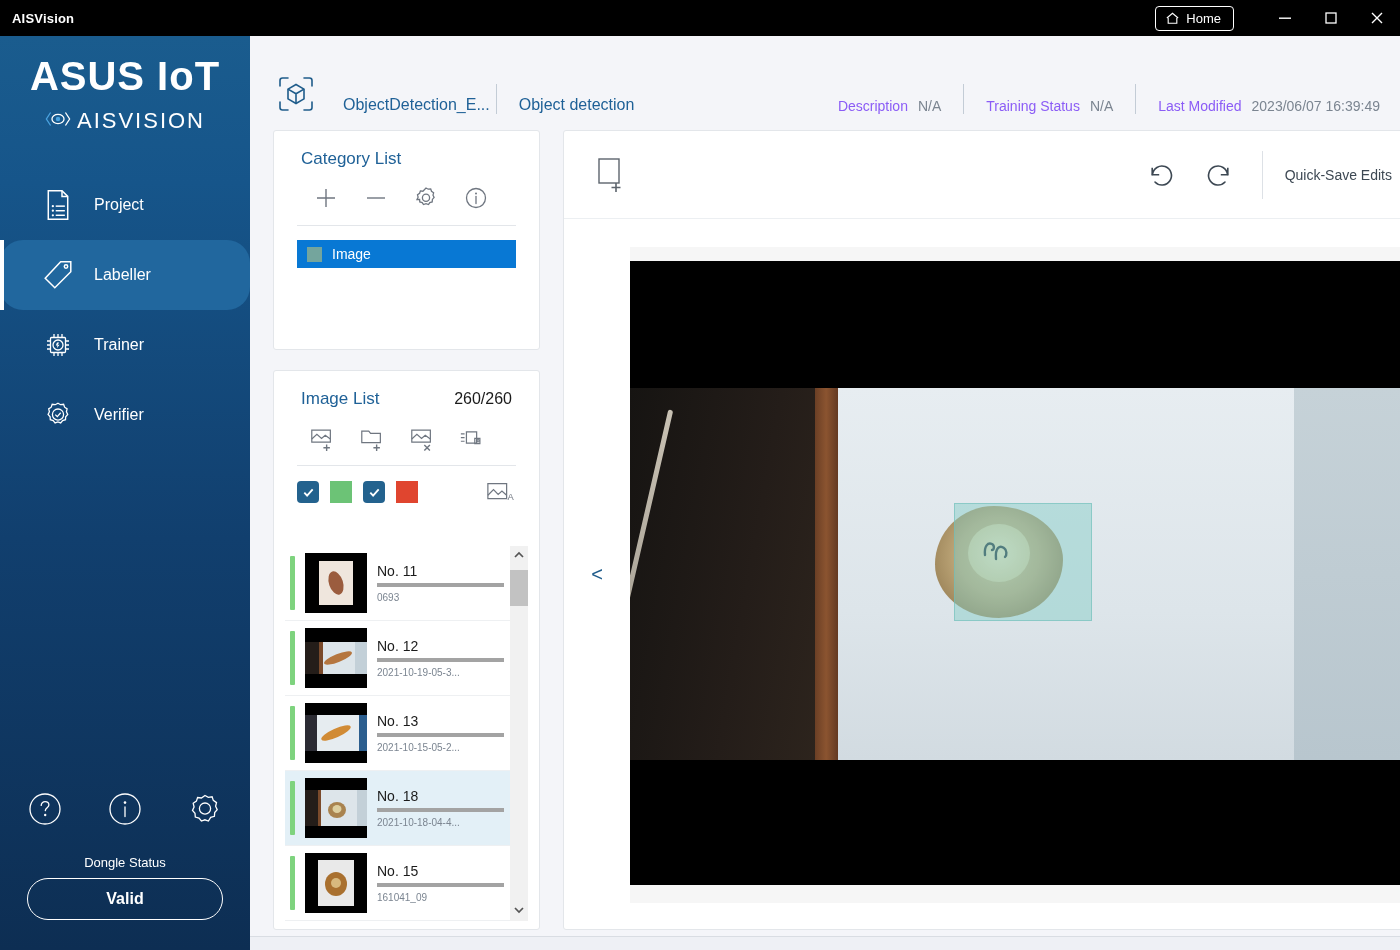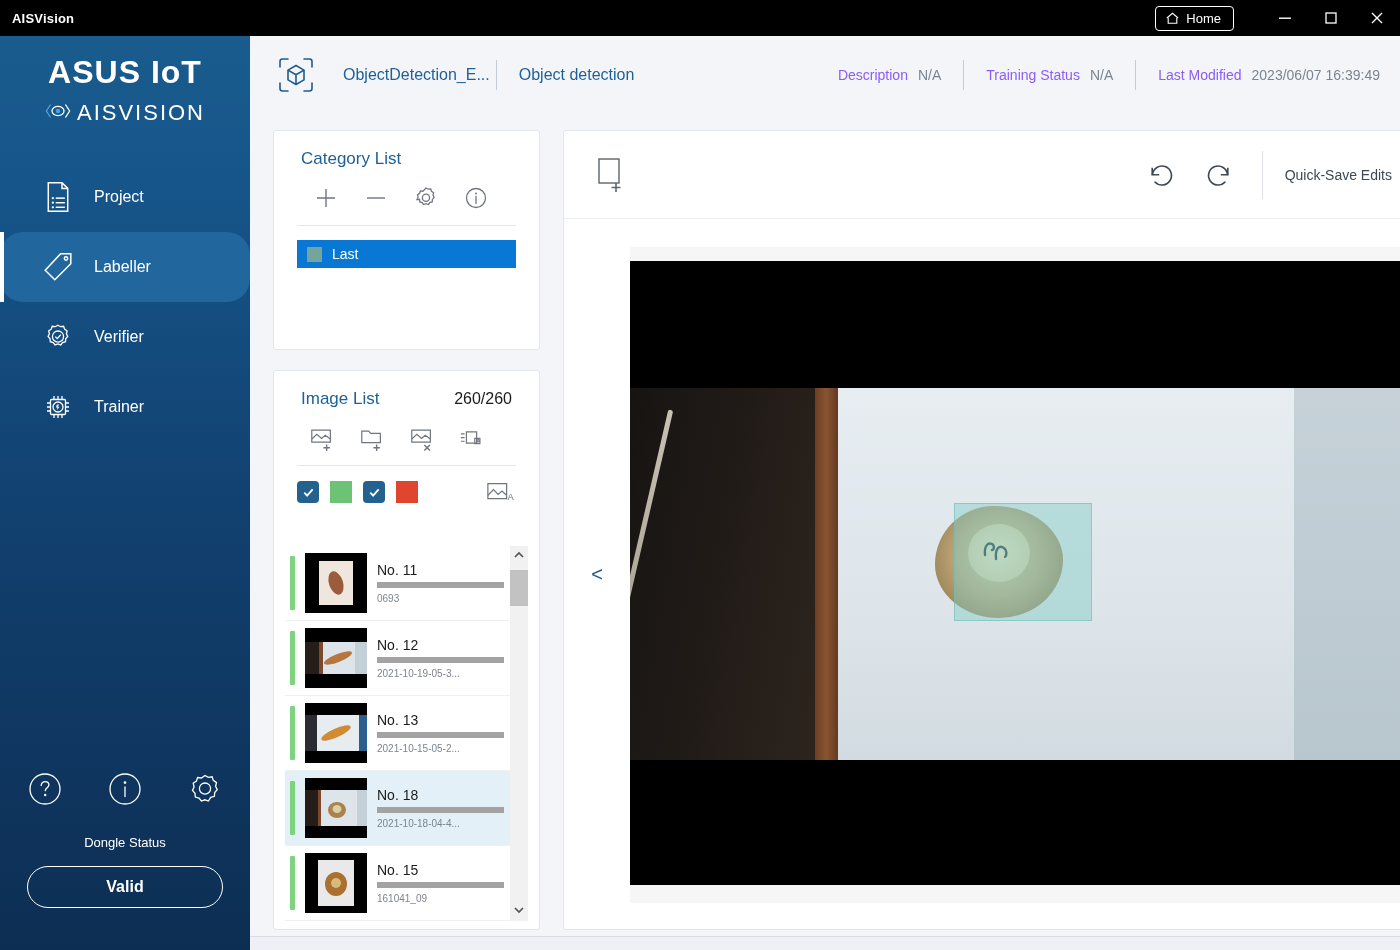"ASUS IoT" .logo-asus { font-size: 32px -> 40px }
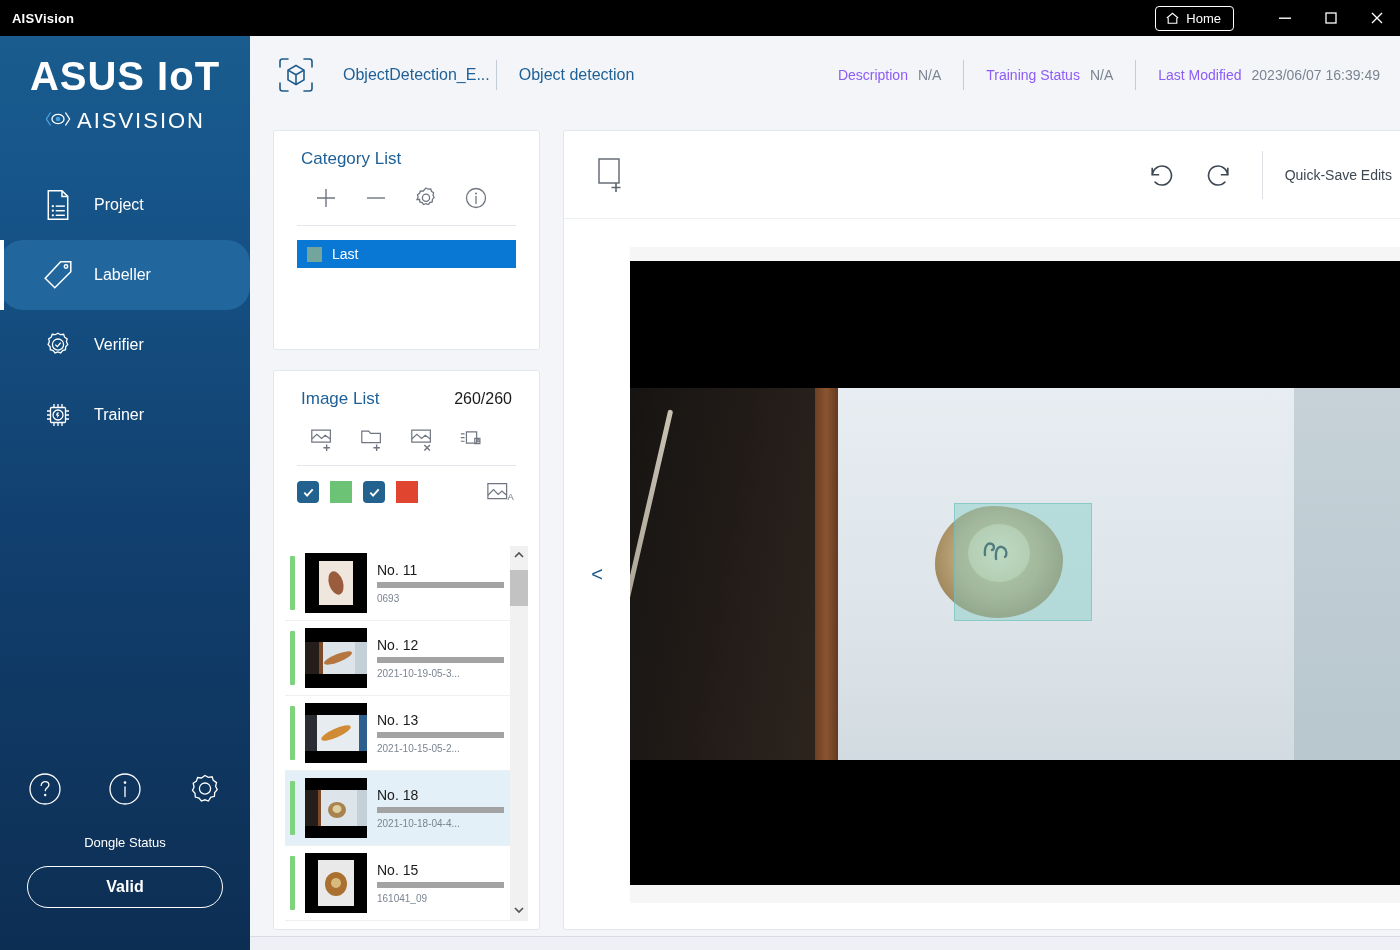"ObjectDetection_E..." .header { align-items: center -> flex-end }
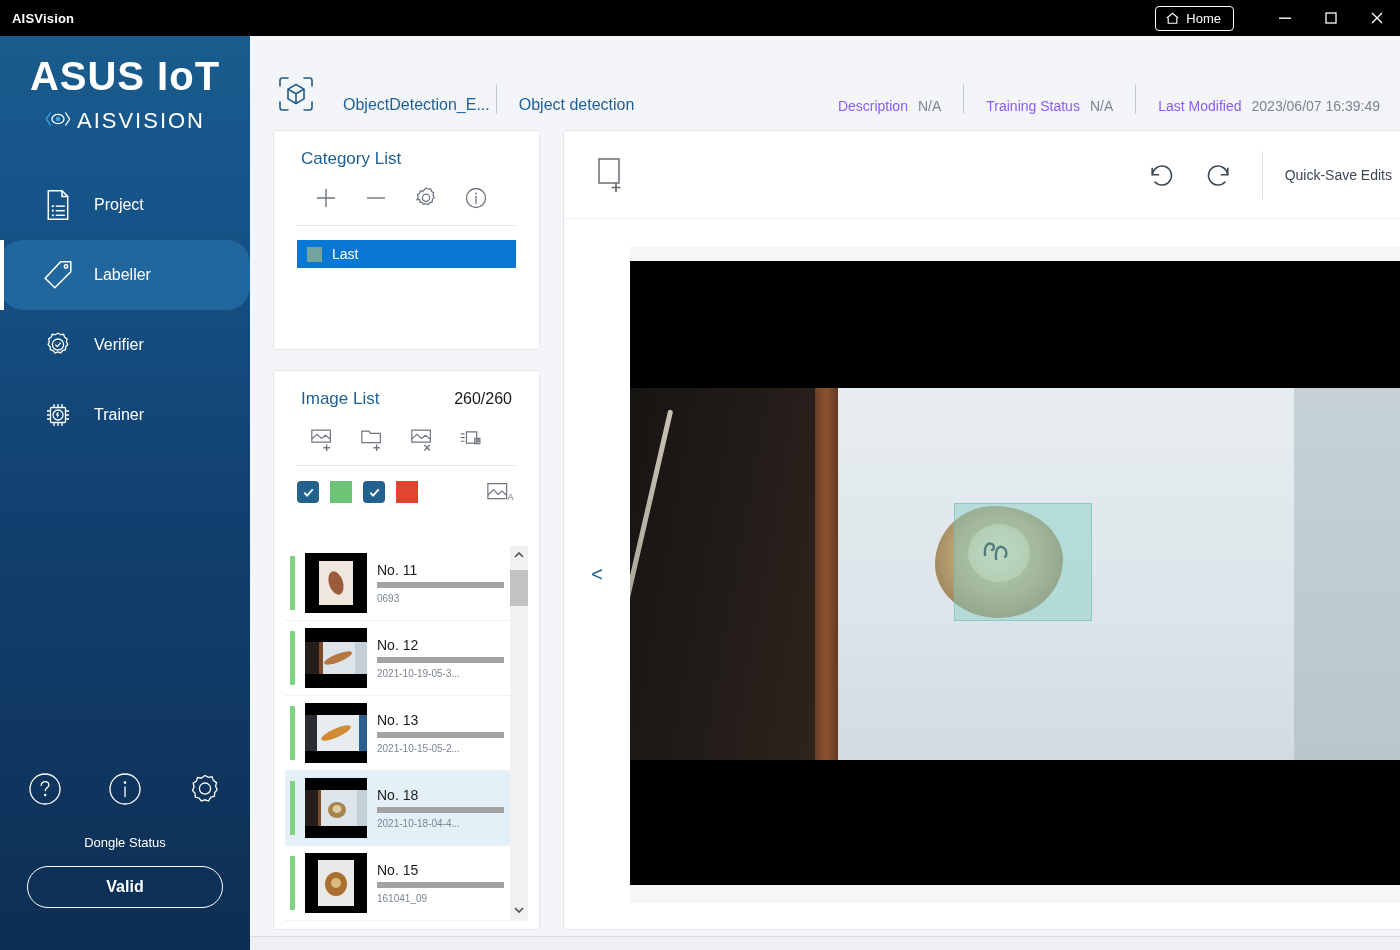"Last" span.cat-name { text: Last -> Image }
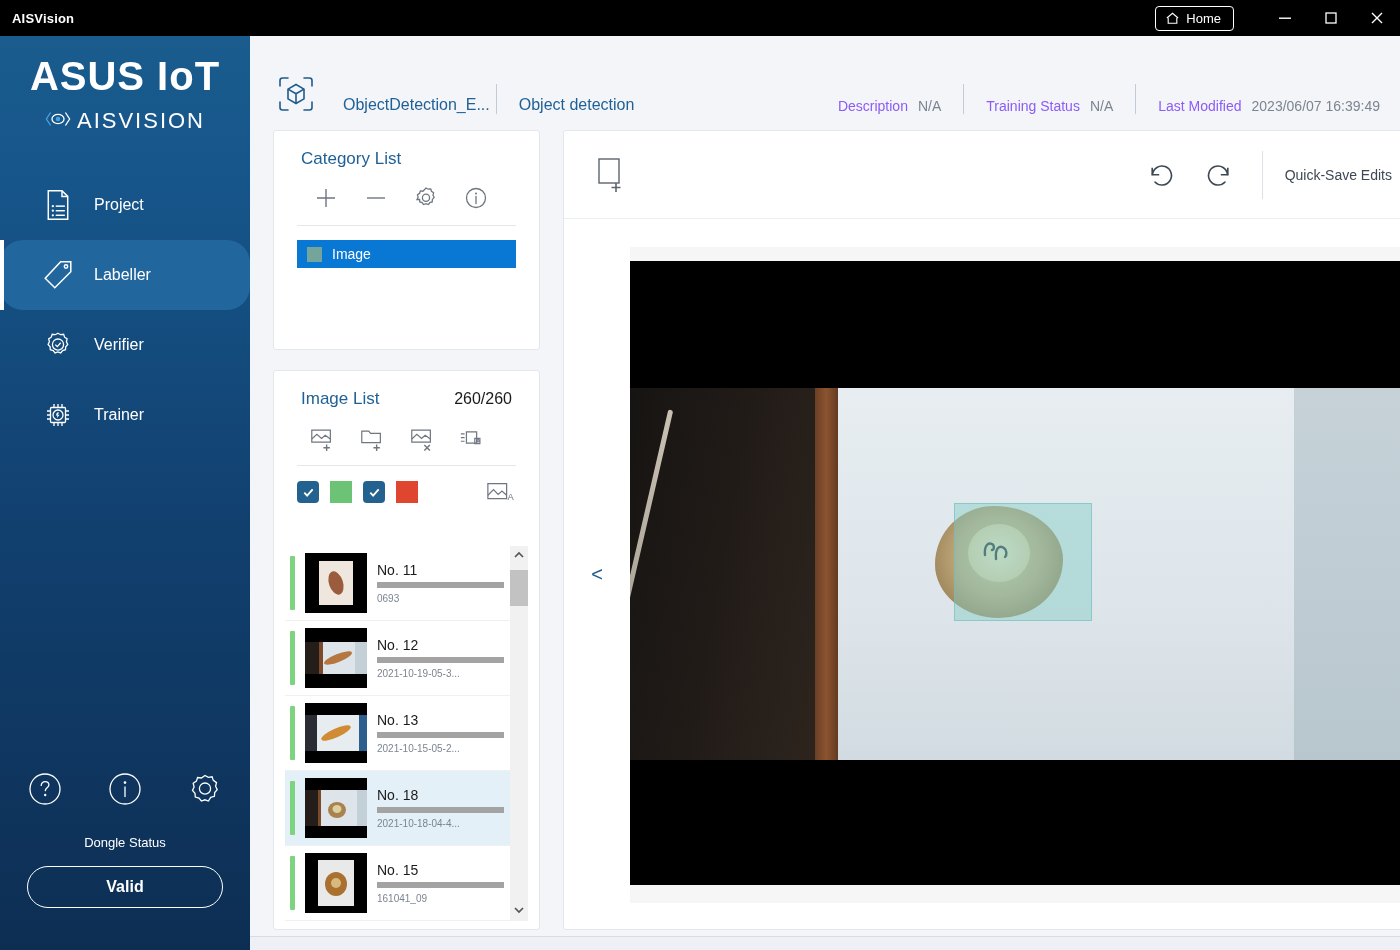"Verifier" div.nav-item { order: before "Trainer" -> after "Trainer" }
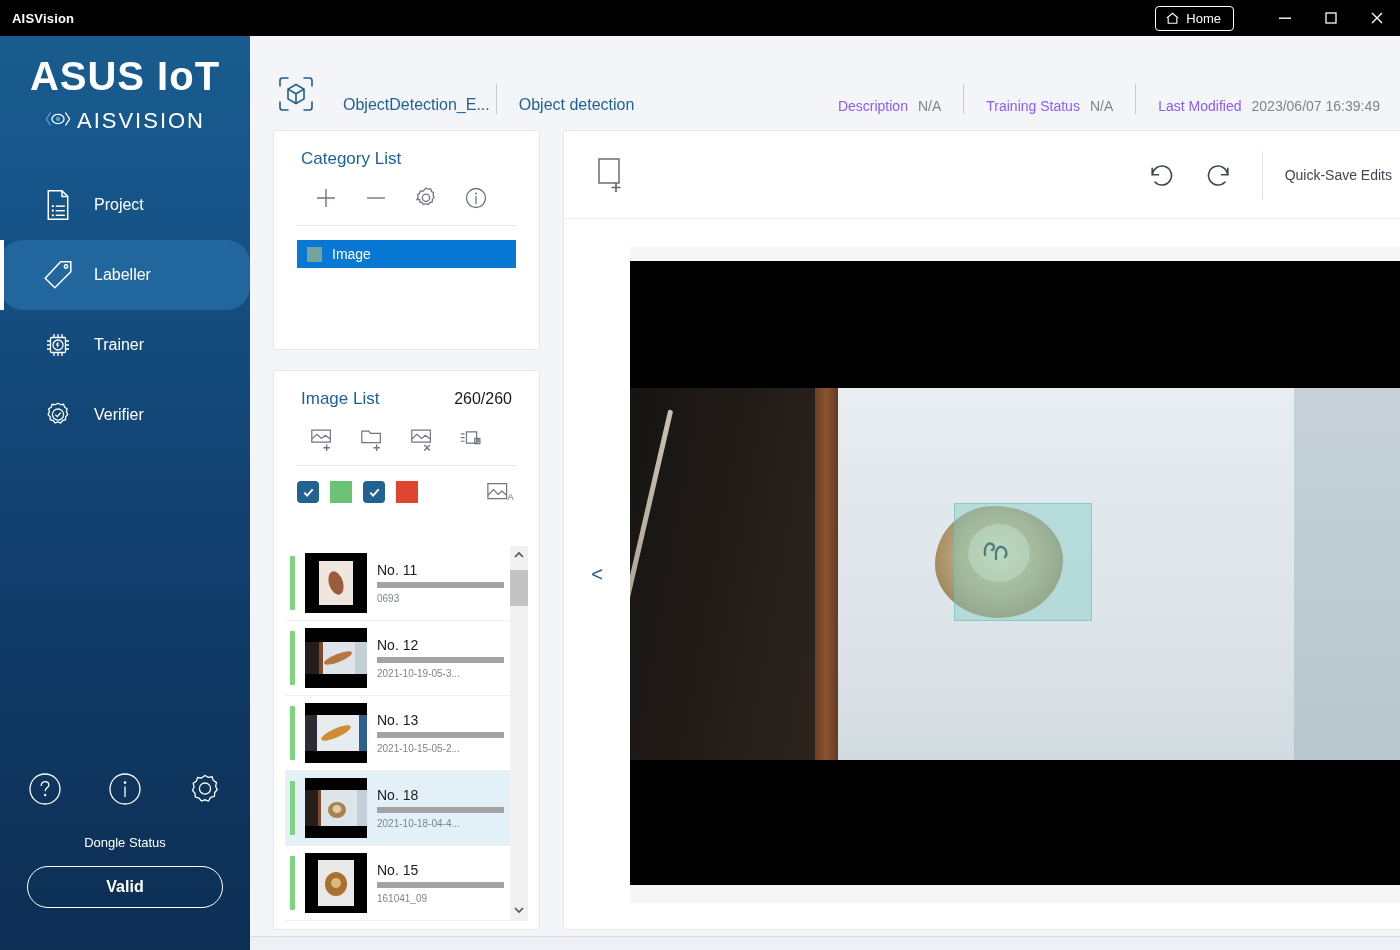"No. 11" .il-no { border-bottom: 6px solid #a3a3a3 -> 4px solid #a3a3a3 }
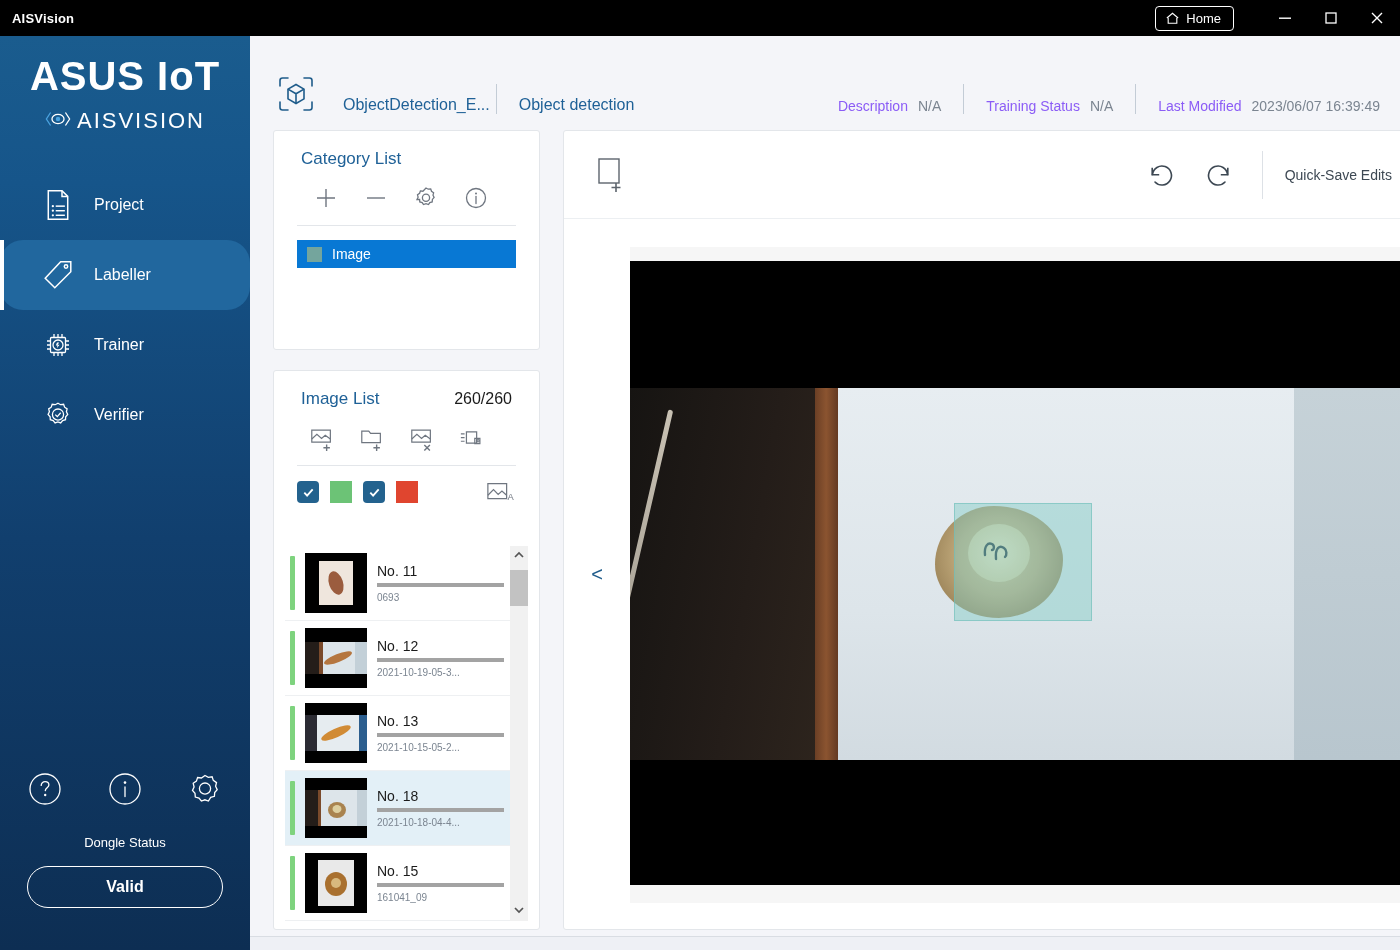"Valid" .dongle-pill { margin: 16px auto -> 4px auto }
